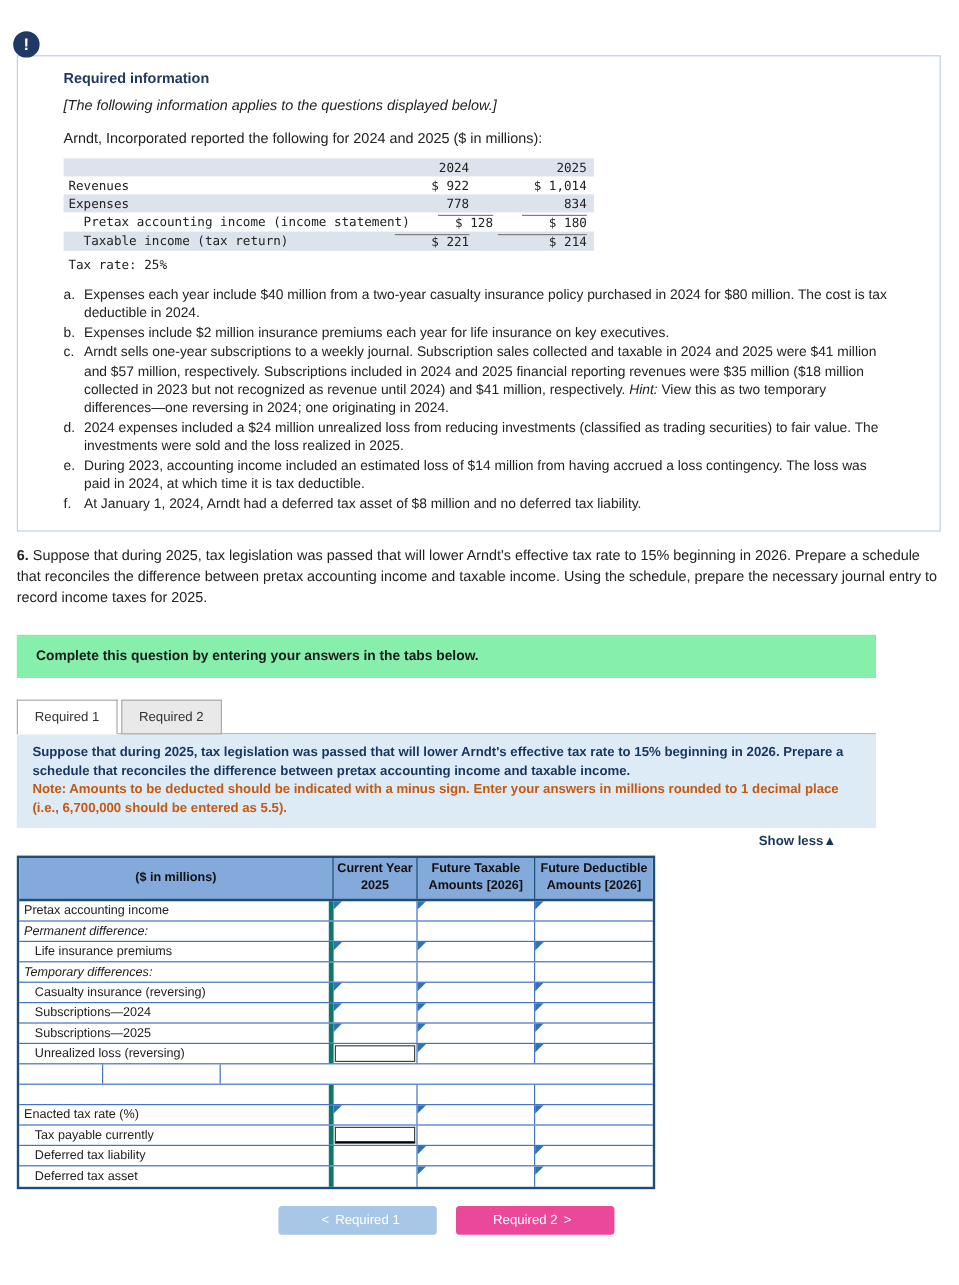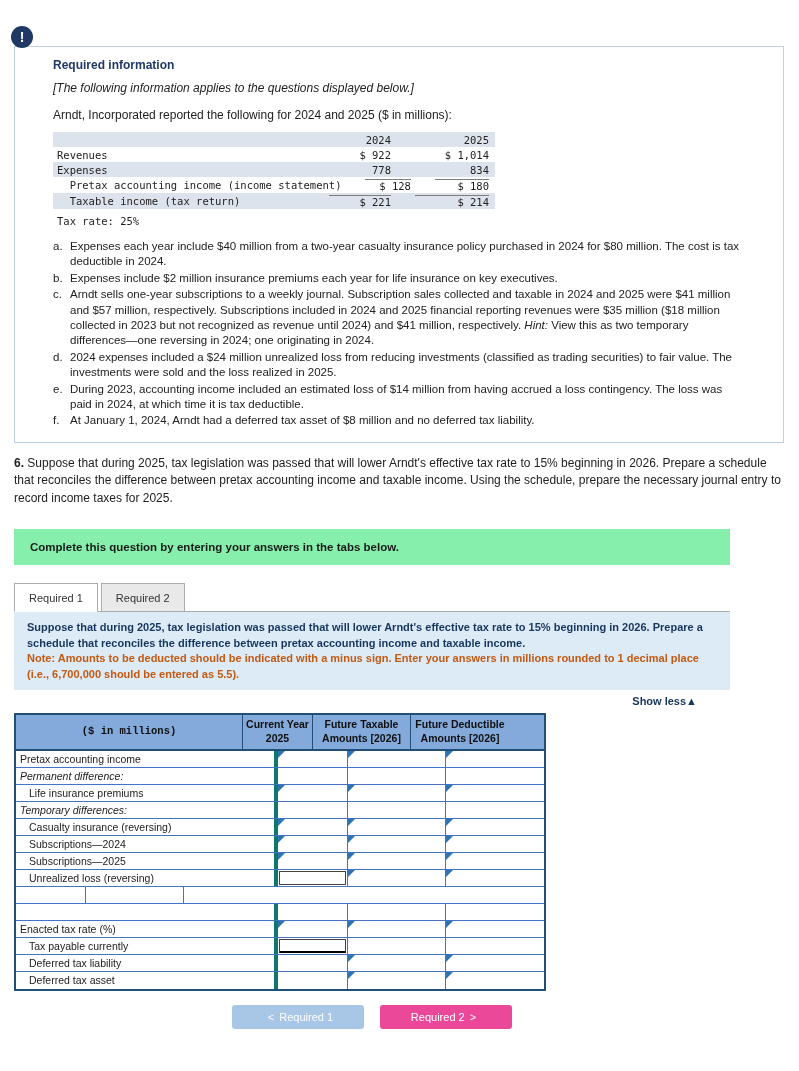"($ in millions)" .at-hlabel { font-family: Liberation Mono, monospace -> none; width: 227px -> 262px }
